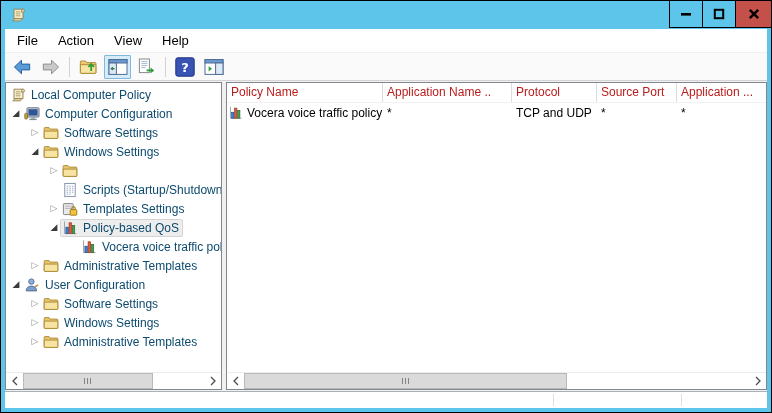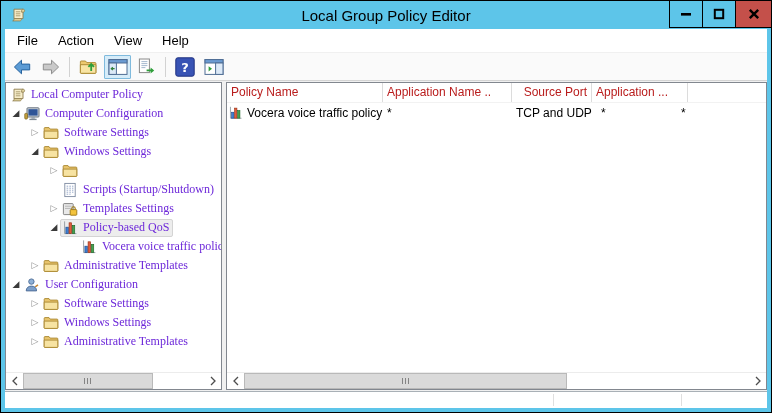"Local Group Policy Editor" span.title-text { html: <span>Local Group Policy Editor</span> -> none }
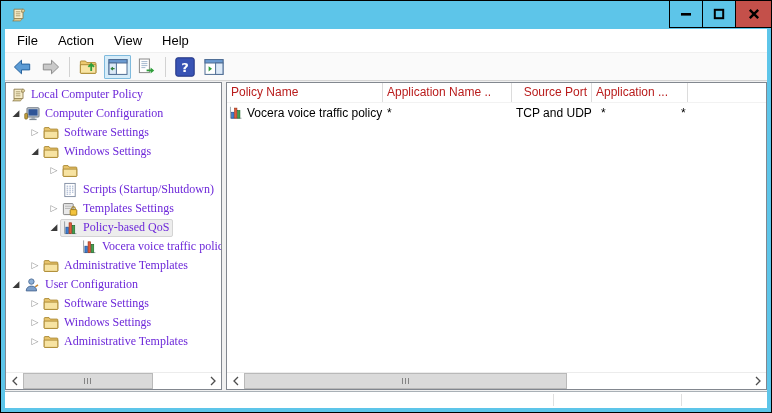"Local Computer Policy" .tlabel { color: #6d28d9 -> #0c4a6e; font-family: Liberation Serif, serif -> none }
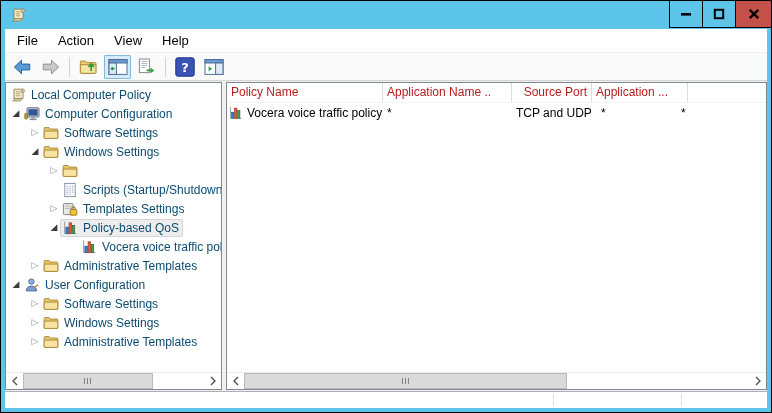"Protocol" div.col { html: none -> <div>Protocol</div> }
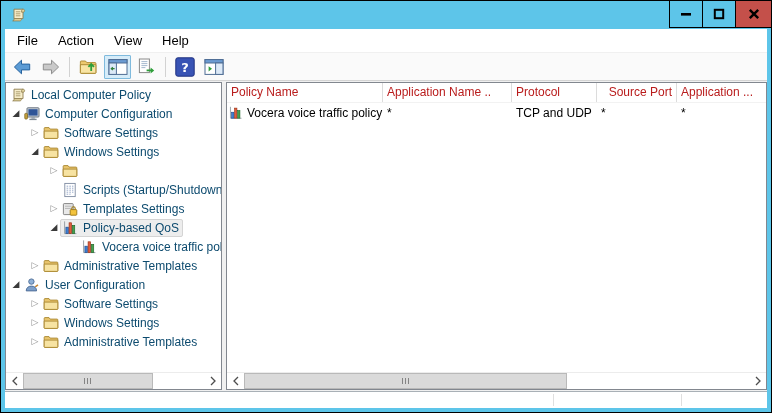"Source Port" div.col { text-align: right -> none }
